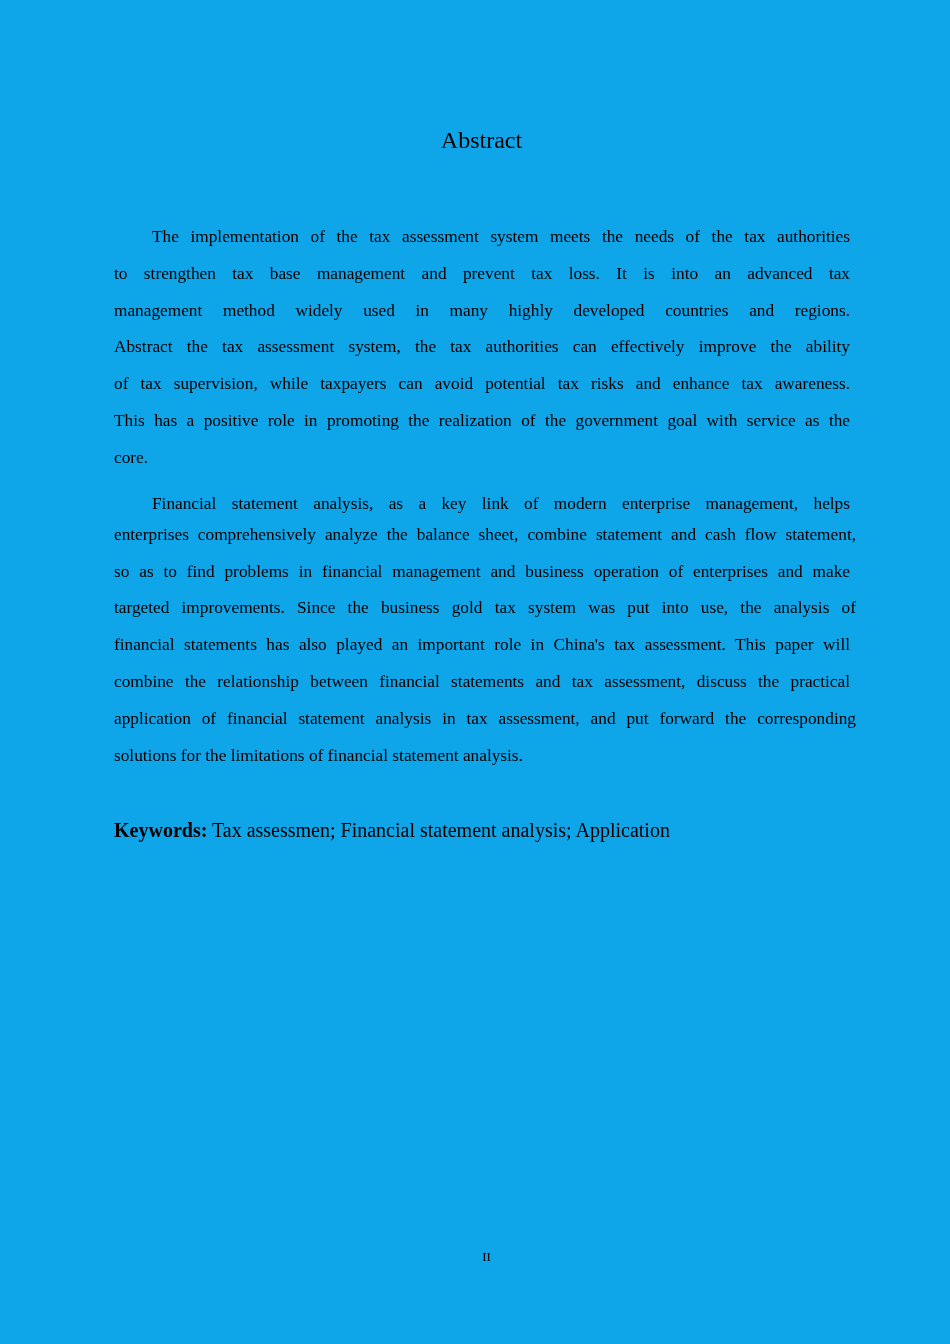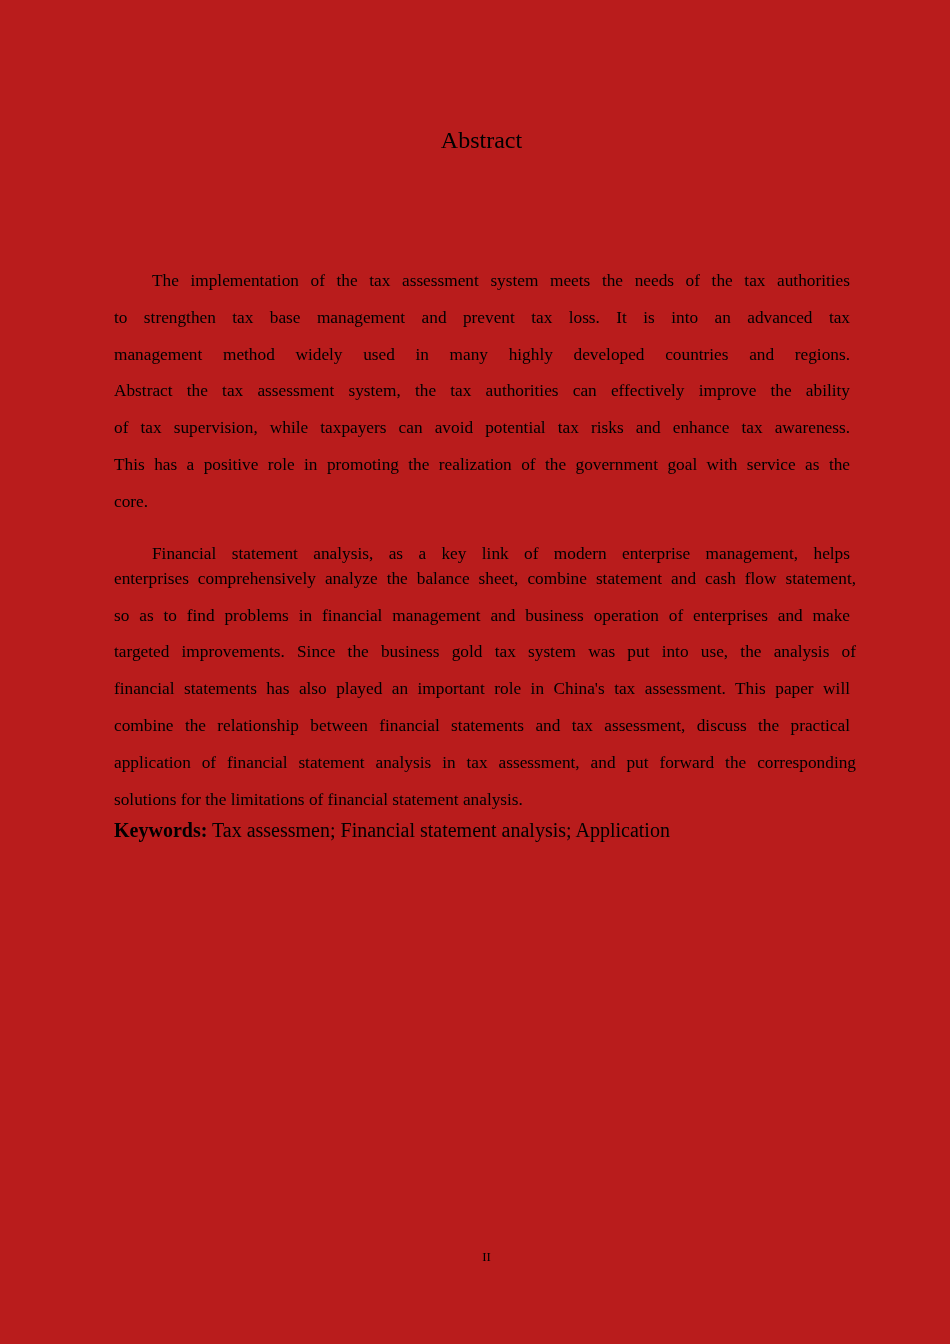"Abstract" .page { background: #b91c1c -> #0ea5e9 }
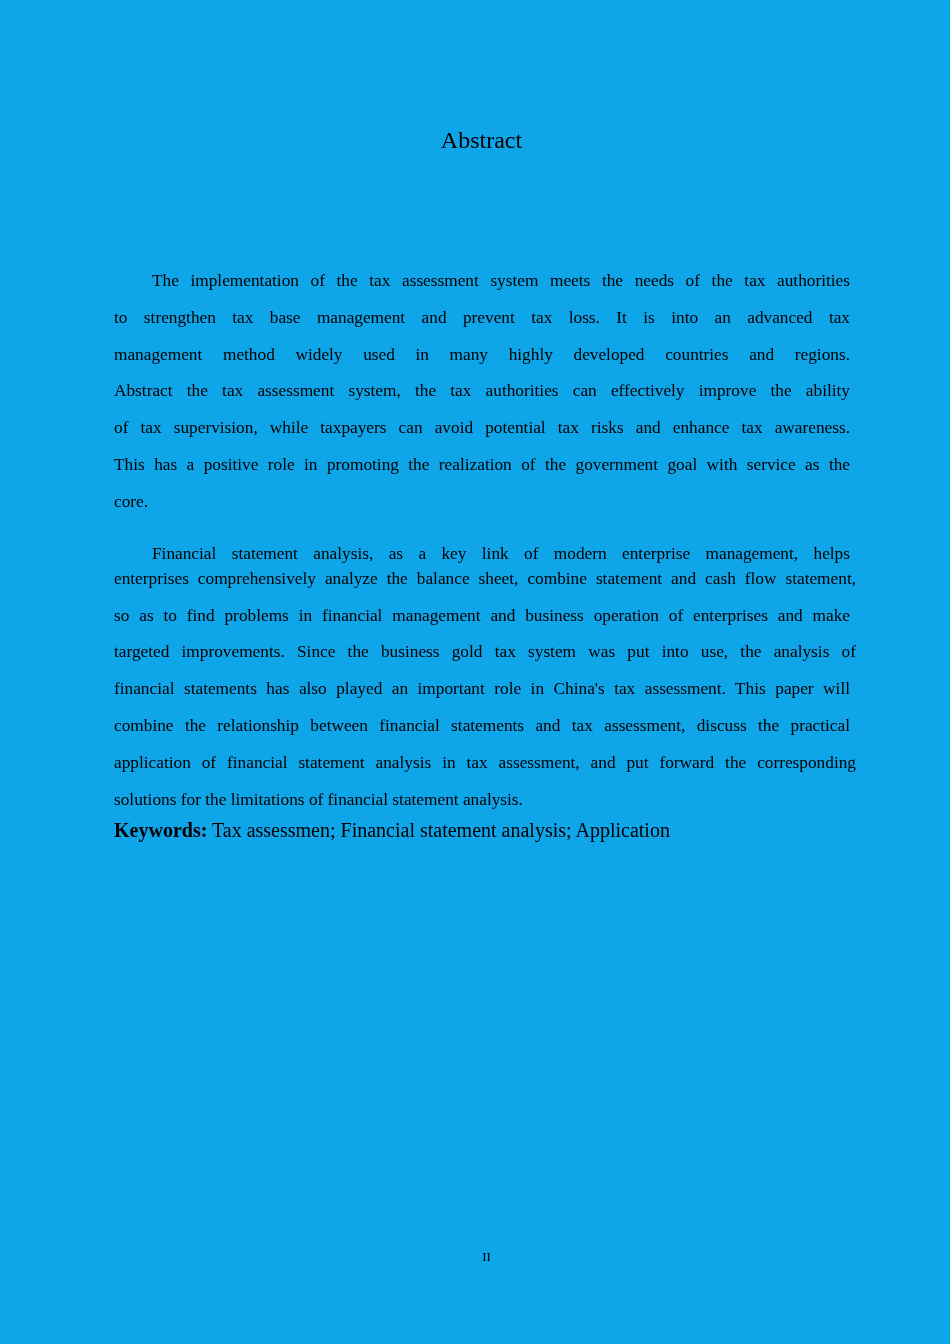"The implementation of the tax" .line { margin-top: 44px -> none }
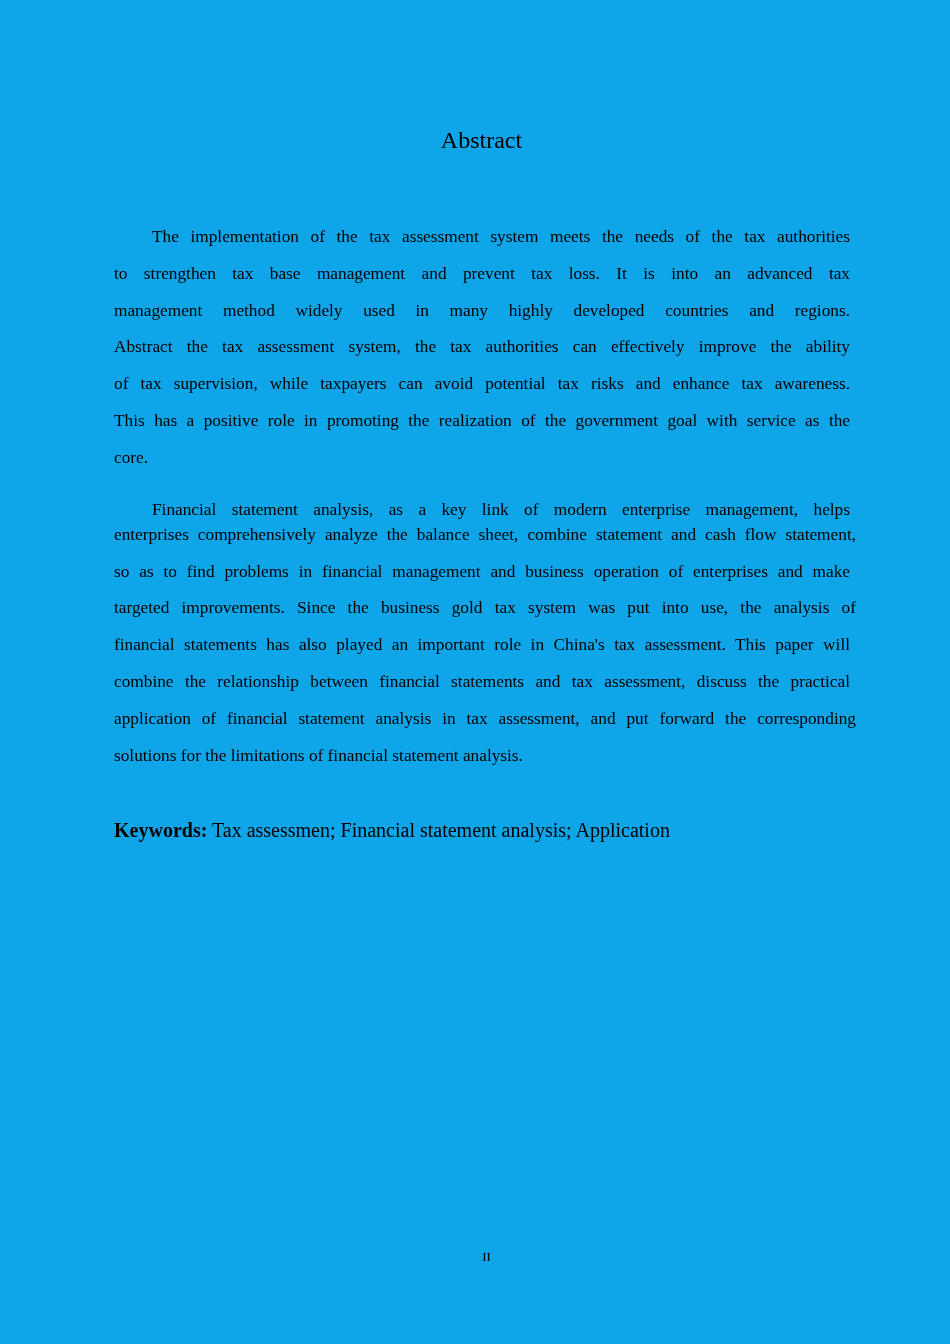"Financial statement analysis, as a" div.line { top: 12px -> 6px }
